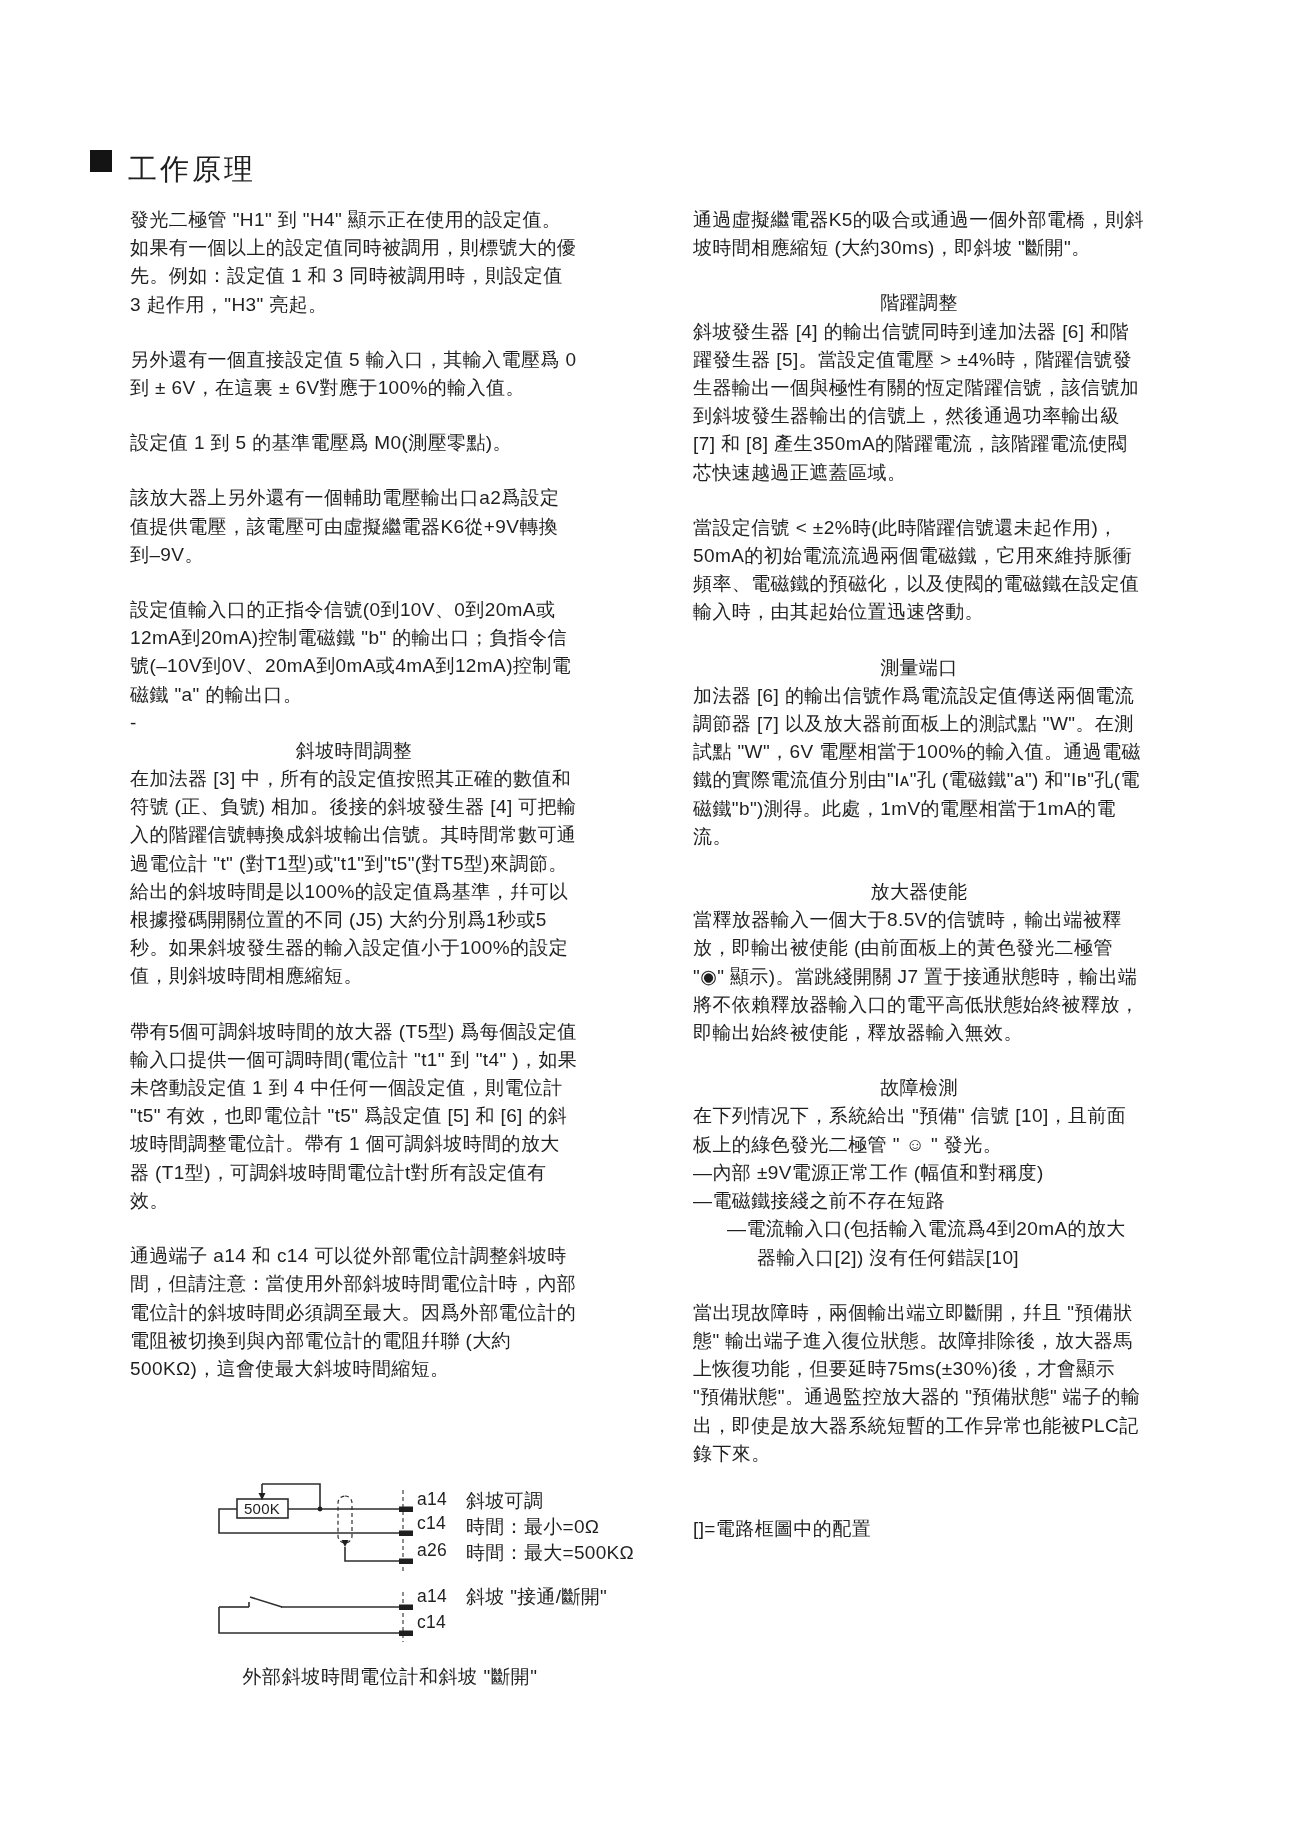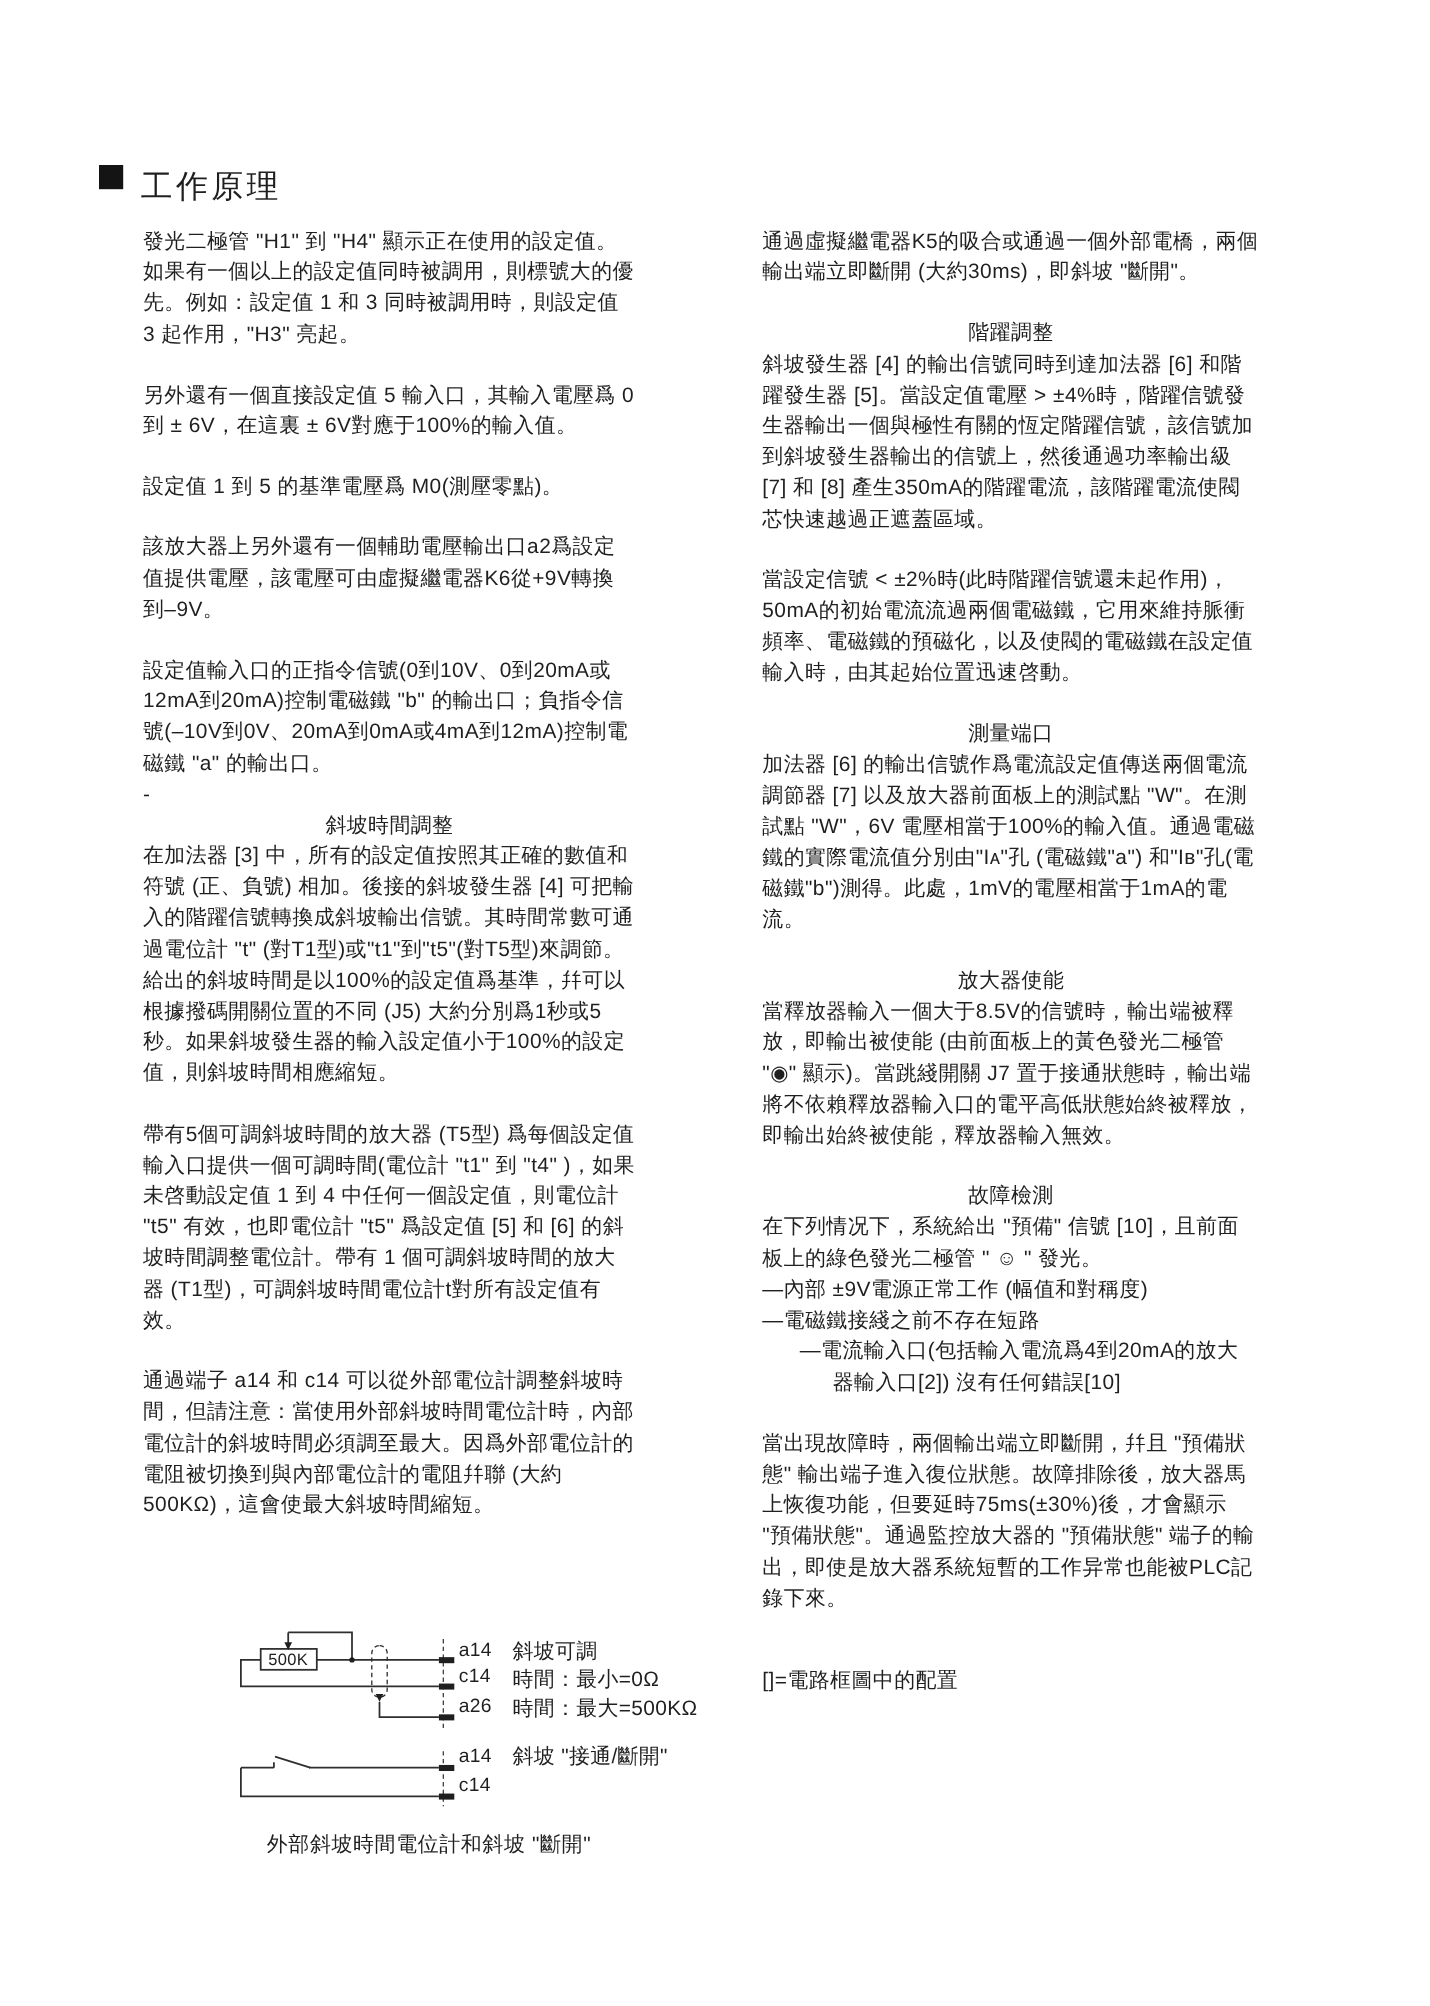"通過虛擬繼電器K5的吸合或通過一個外部電橋，兩個輸出端立即斷開" p { text: 兩個輸出端立即斷開 -> 則斜坡時間相應縮短 }
